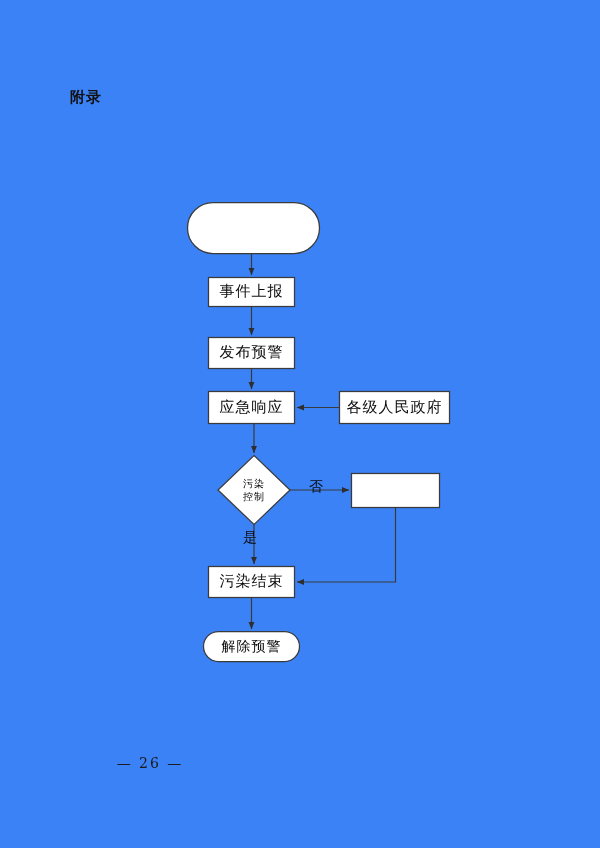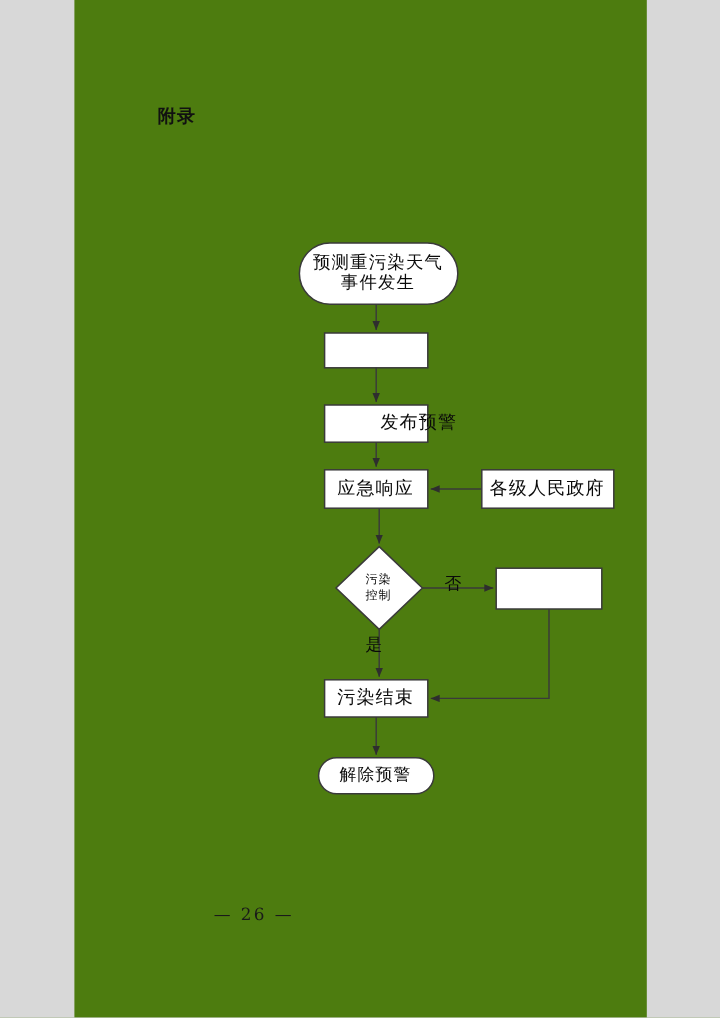"附录" #page { background: #4d7c0f -> #3b82f6; width: 477px -> 600px }
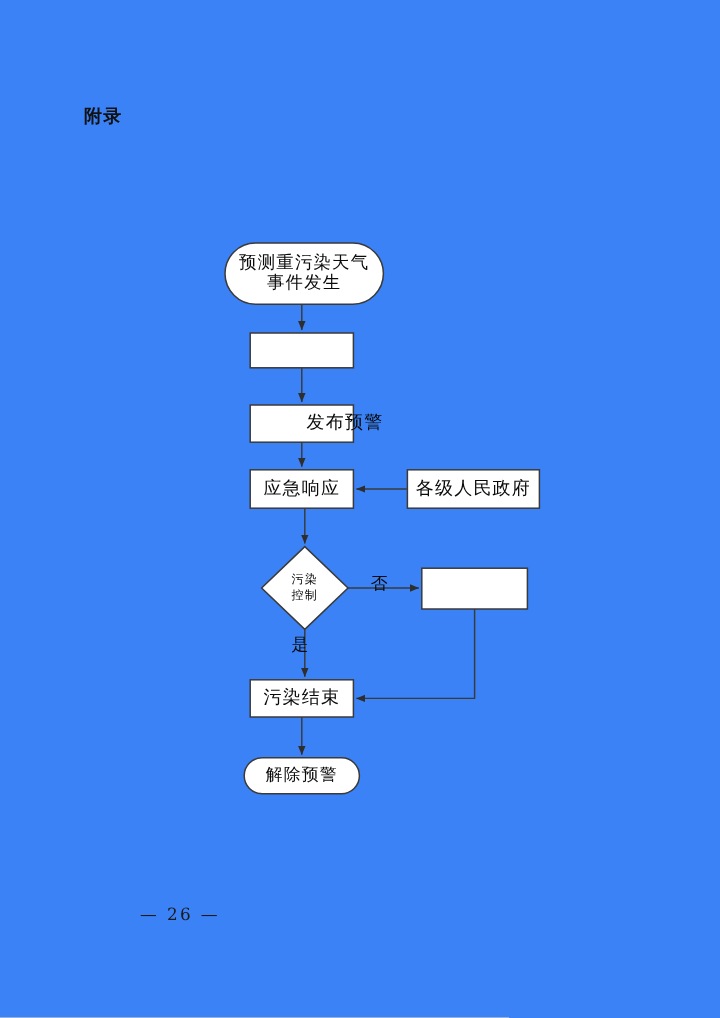"预测重污染天气" div.node-label { html: <div>预测重污染天气 事件发生</div> -> none }
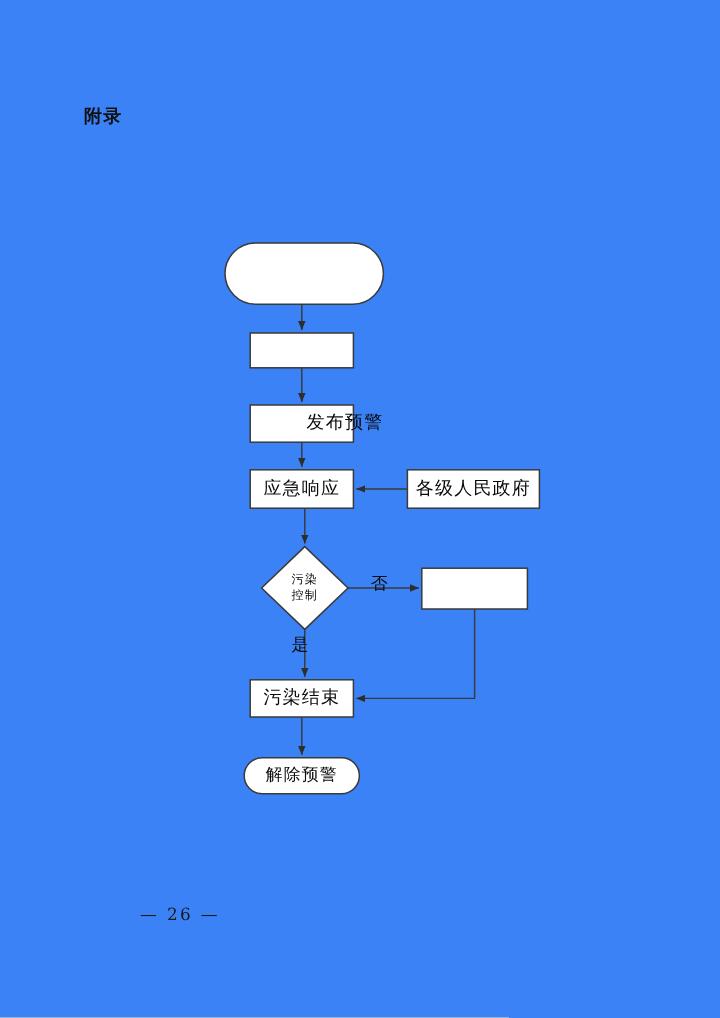"事件上报" div.node-label { html: none -> <div>事件上报</div> }
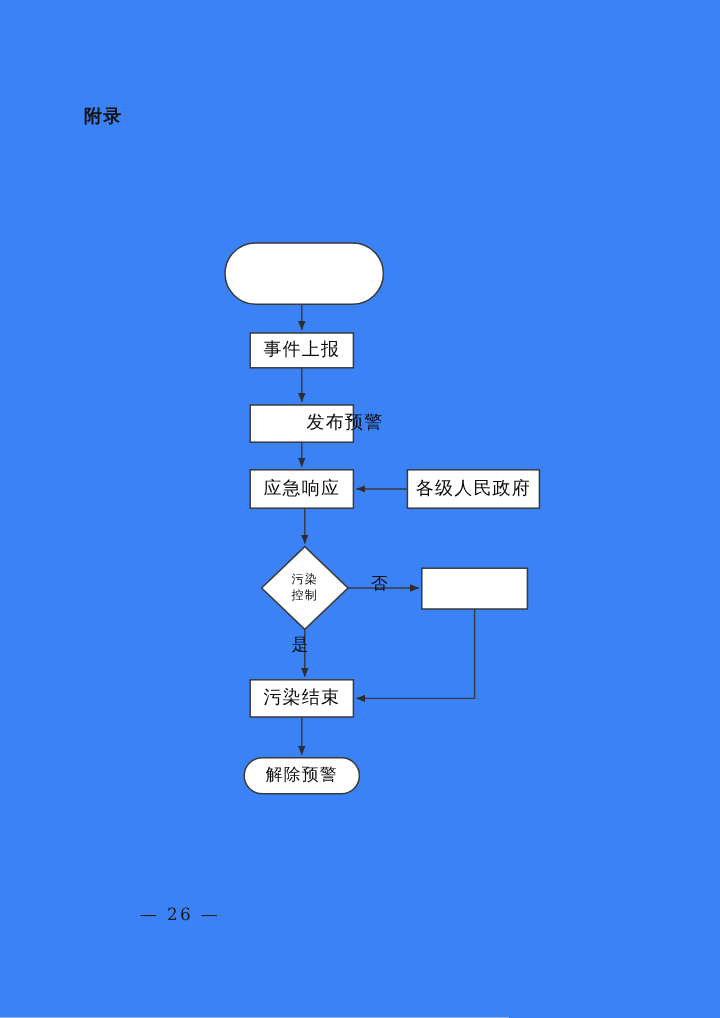"发布预警" .node-label.n-warn { padding-left: 36px -> none }
